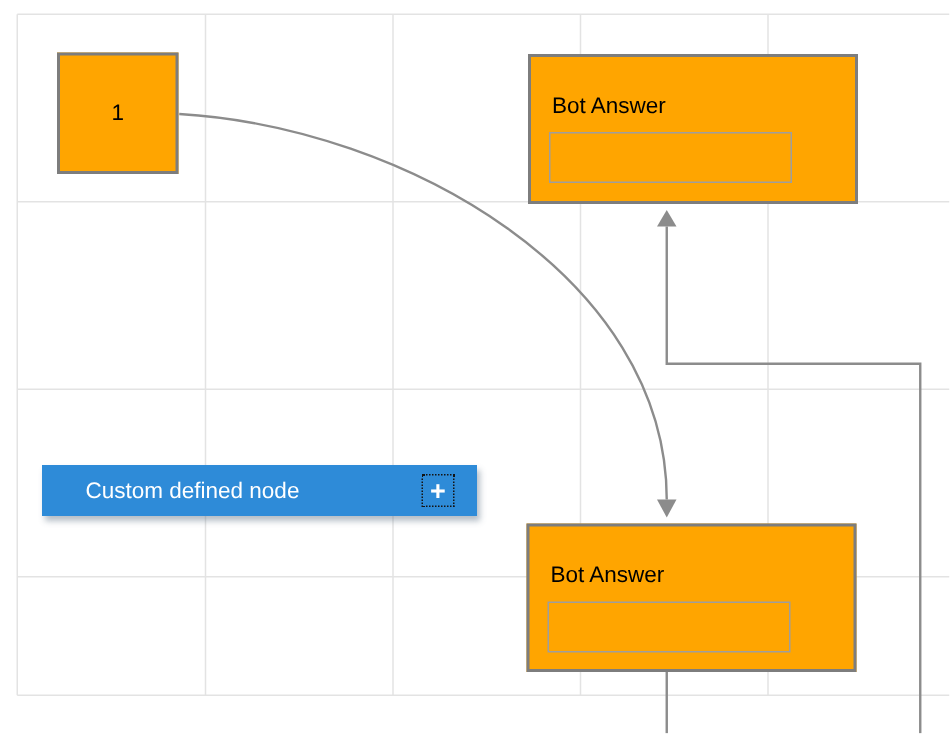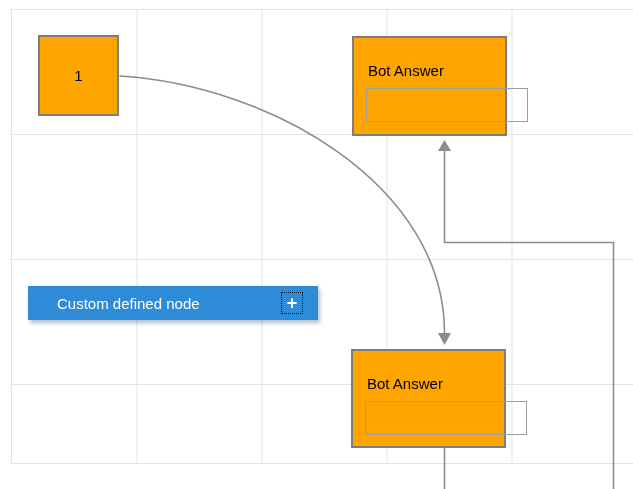"Bot Answer" .node-bot { width: 155px -> 220px }
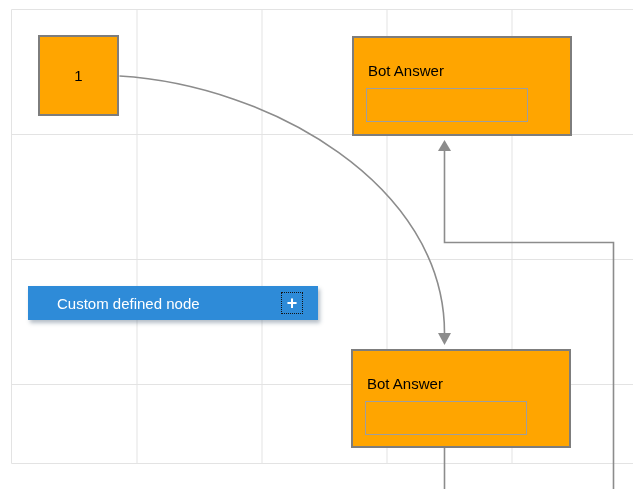"Custom defined node" .node-custom { top: 286px -> 310px }
